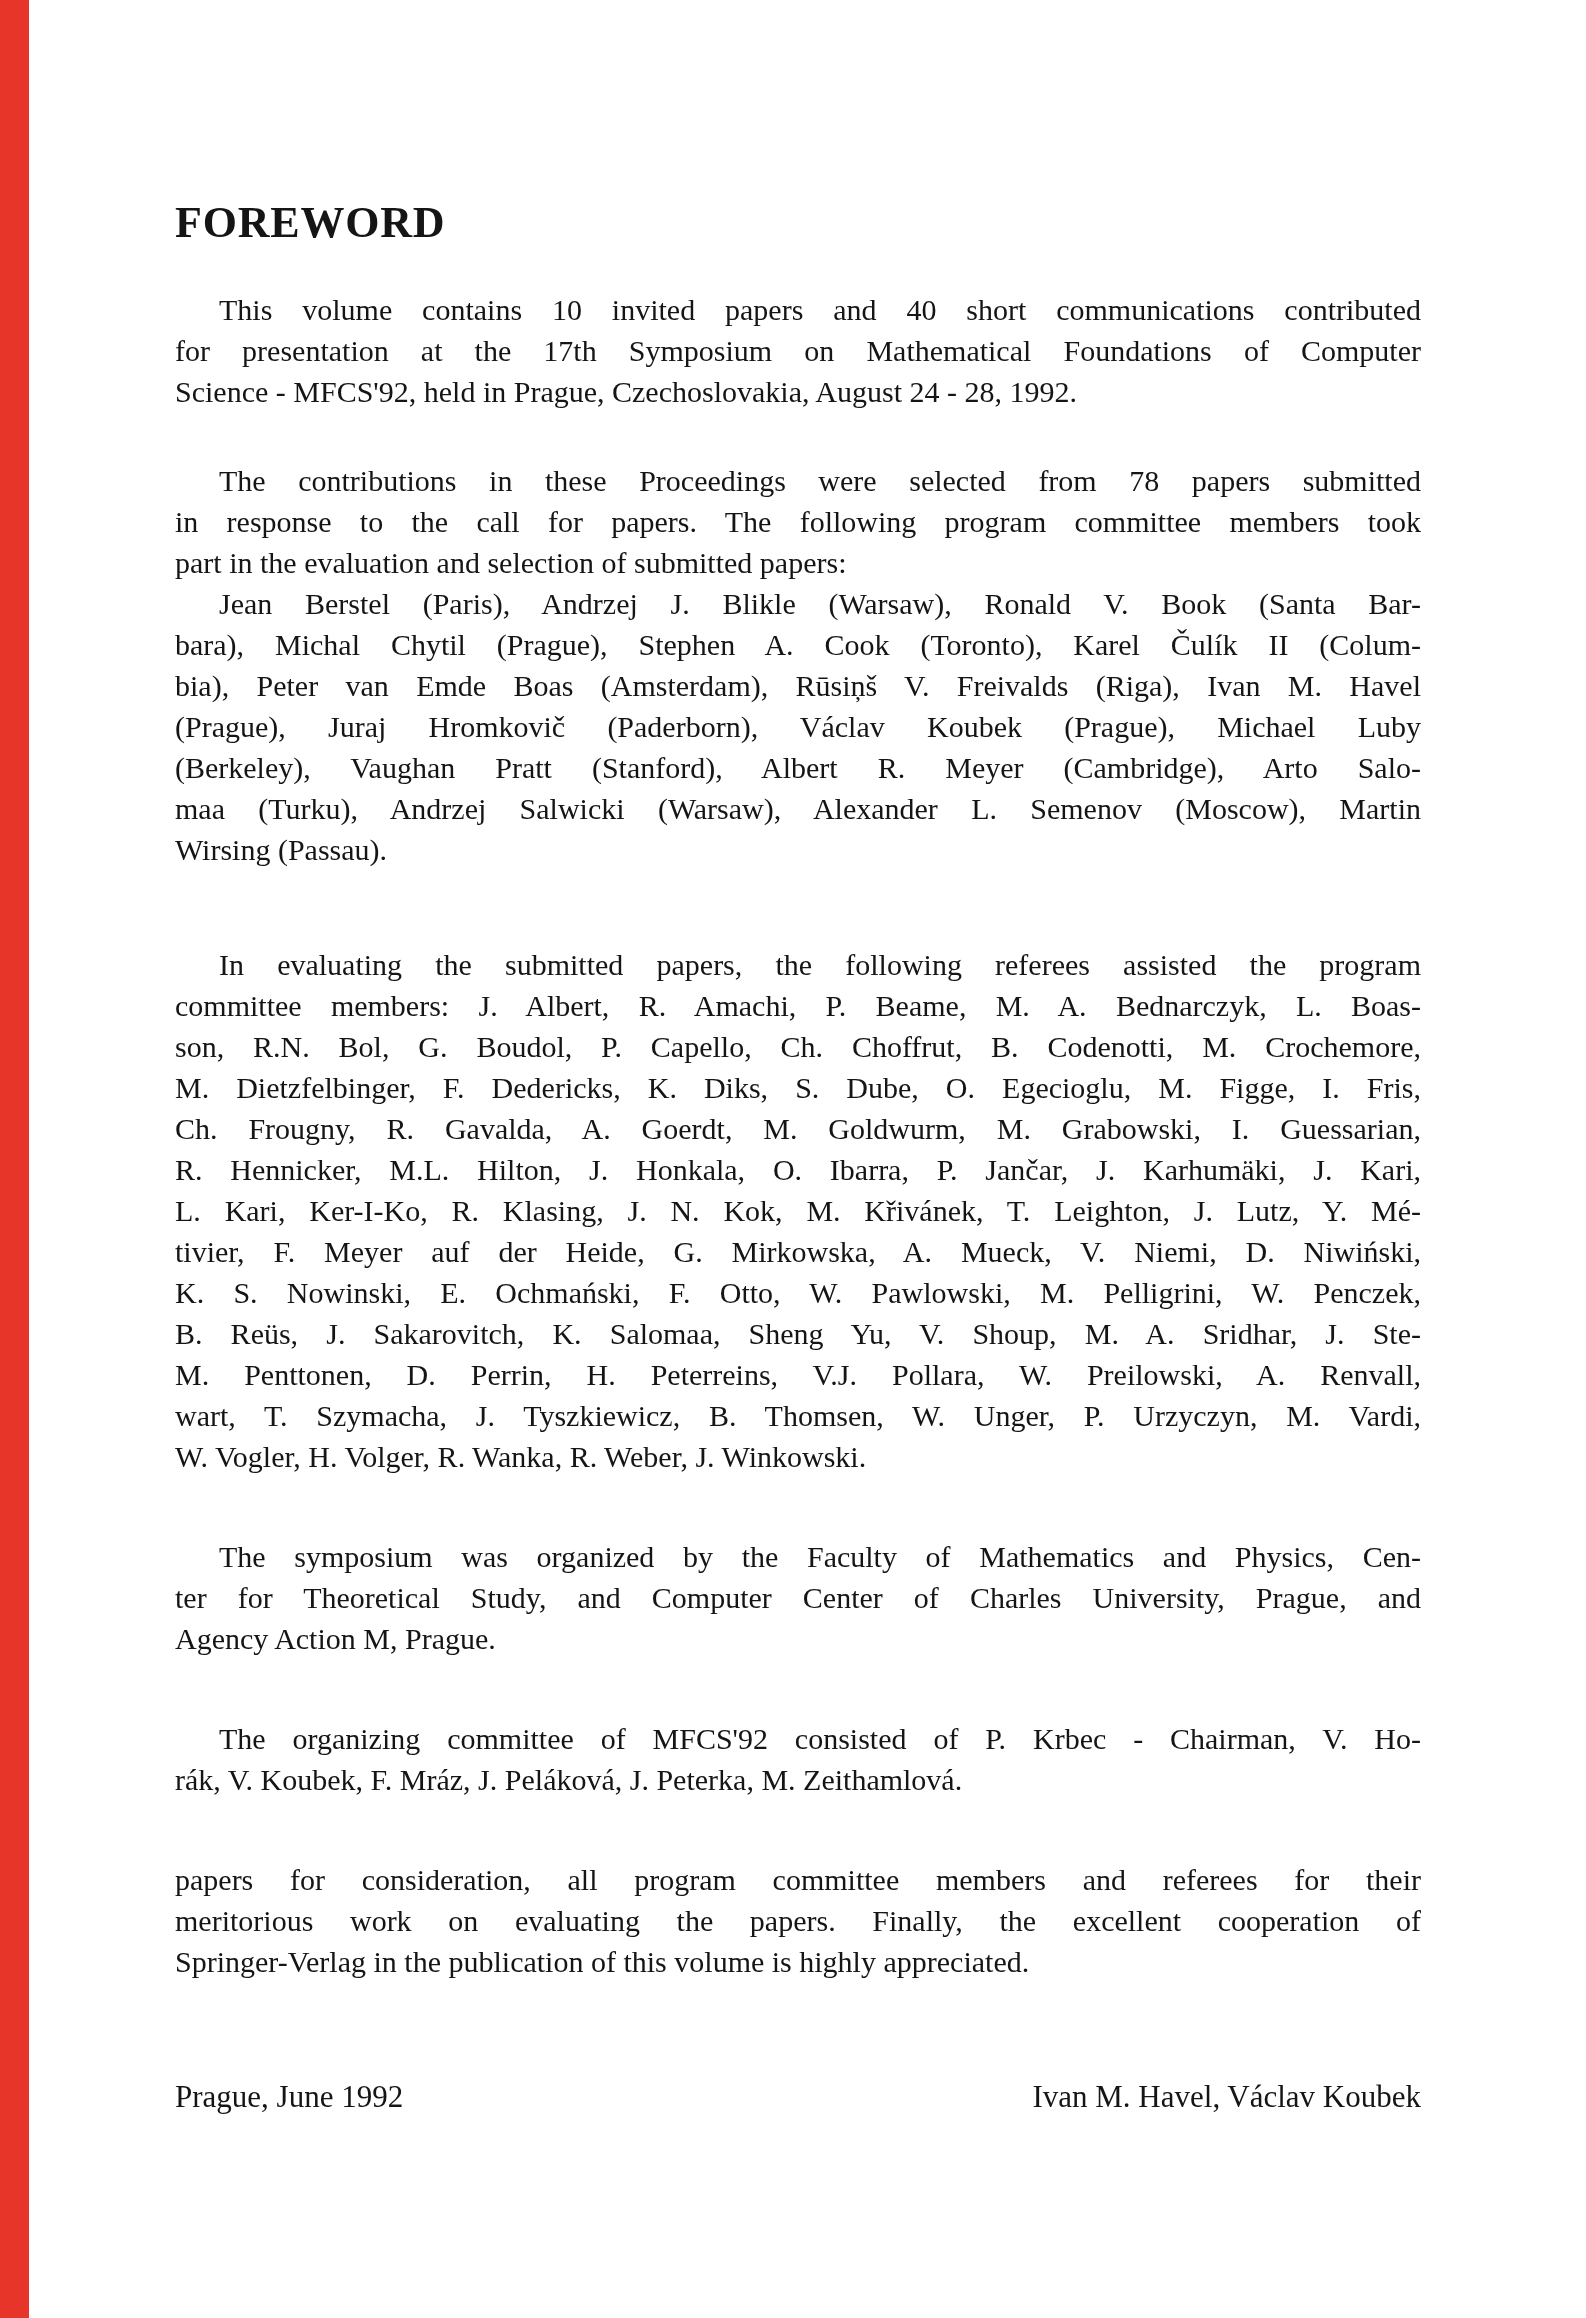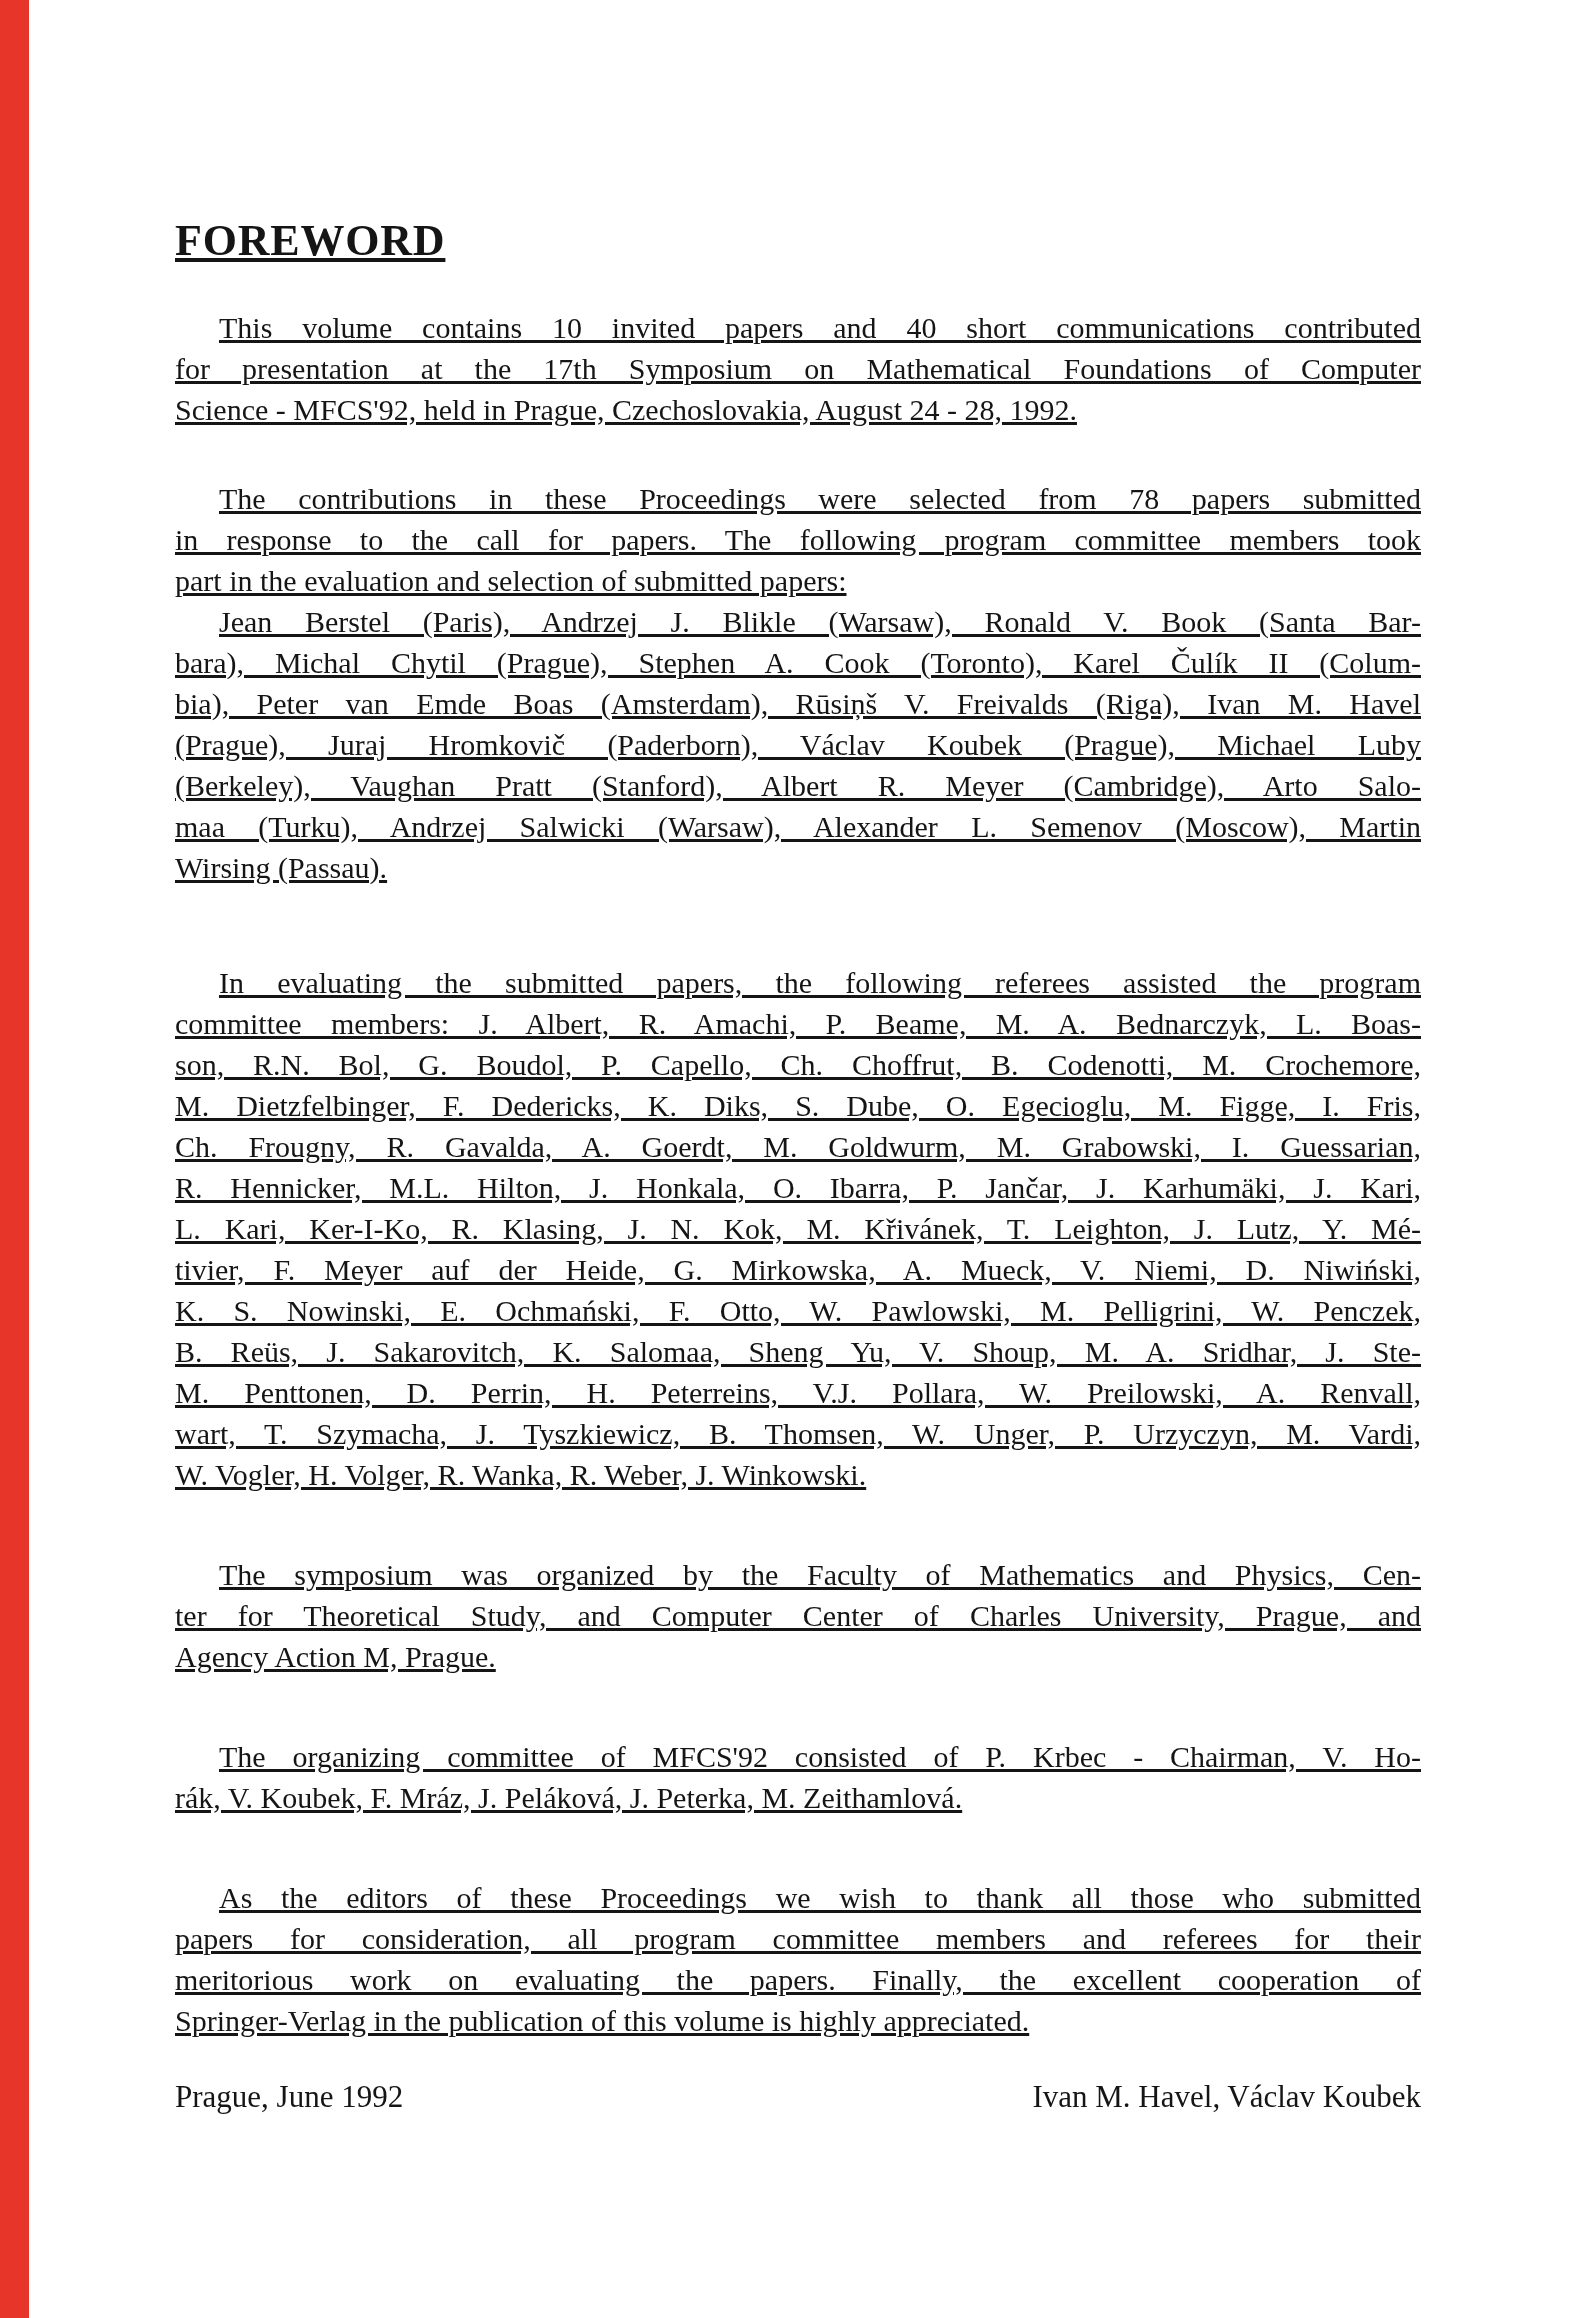"FOREWORD" .content { text-decoration: underline -> none; top: 216px -> 198px }
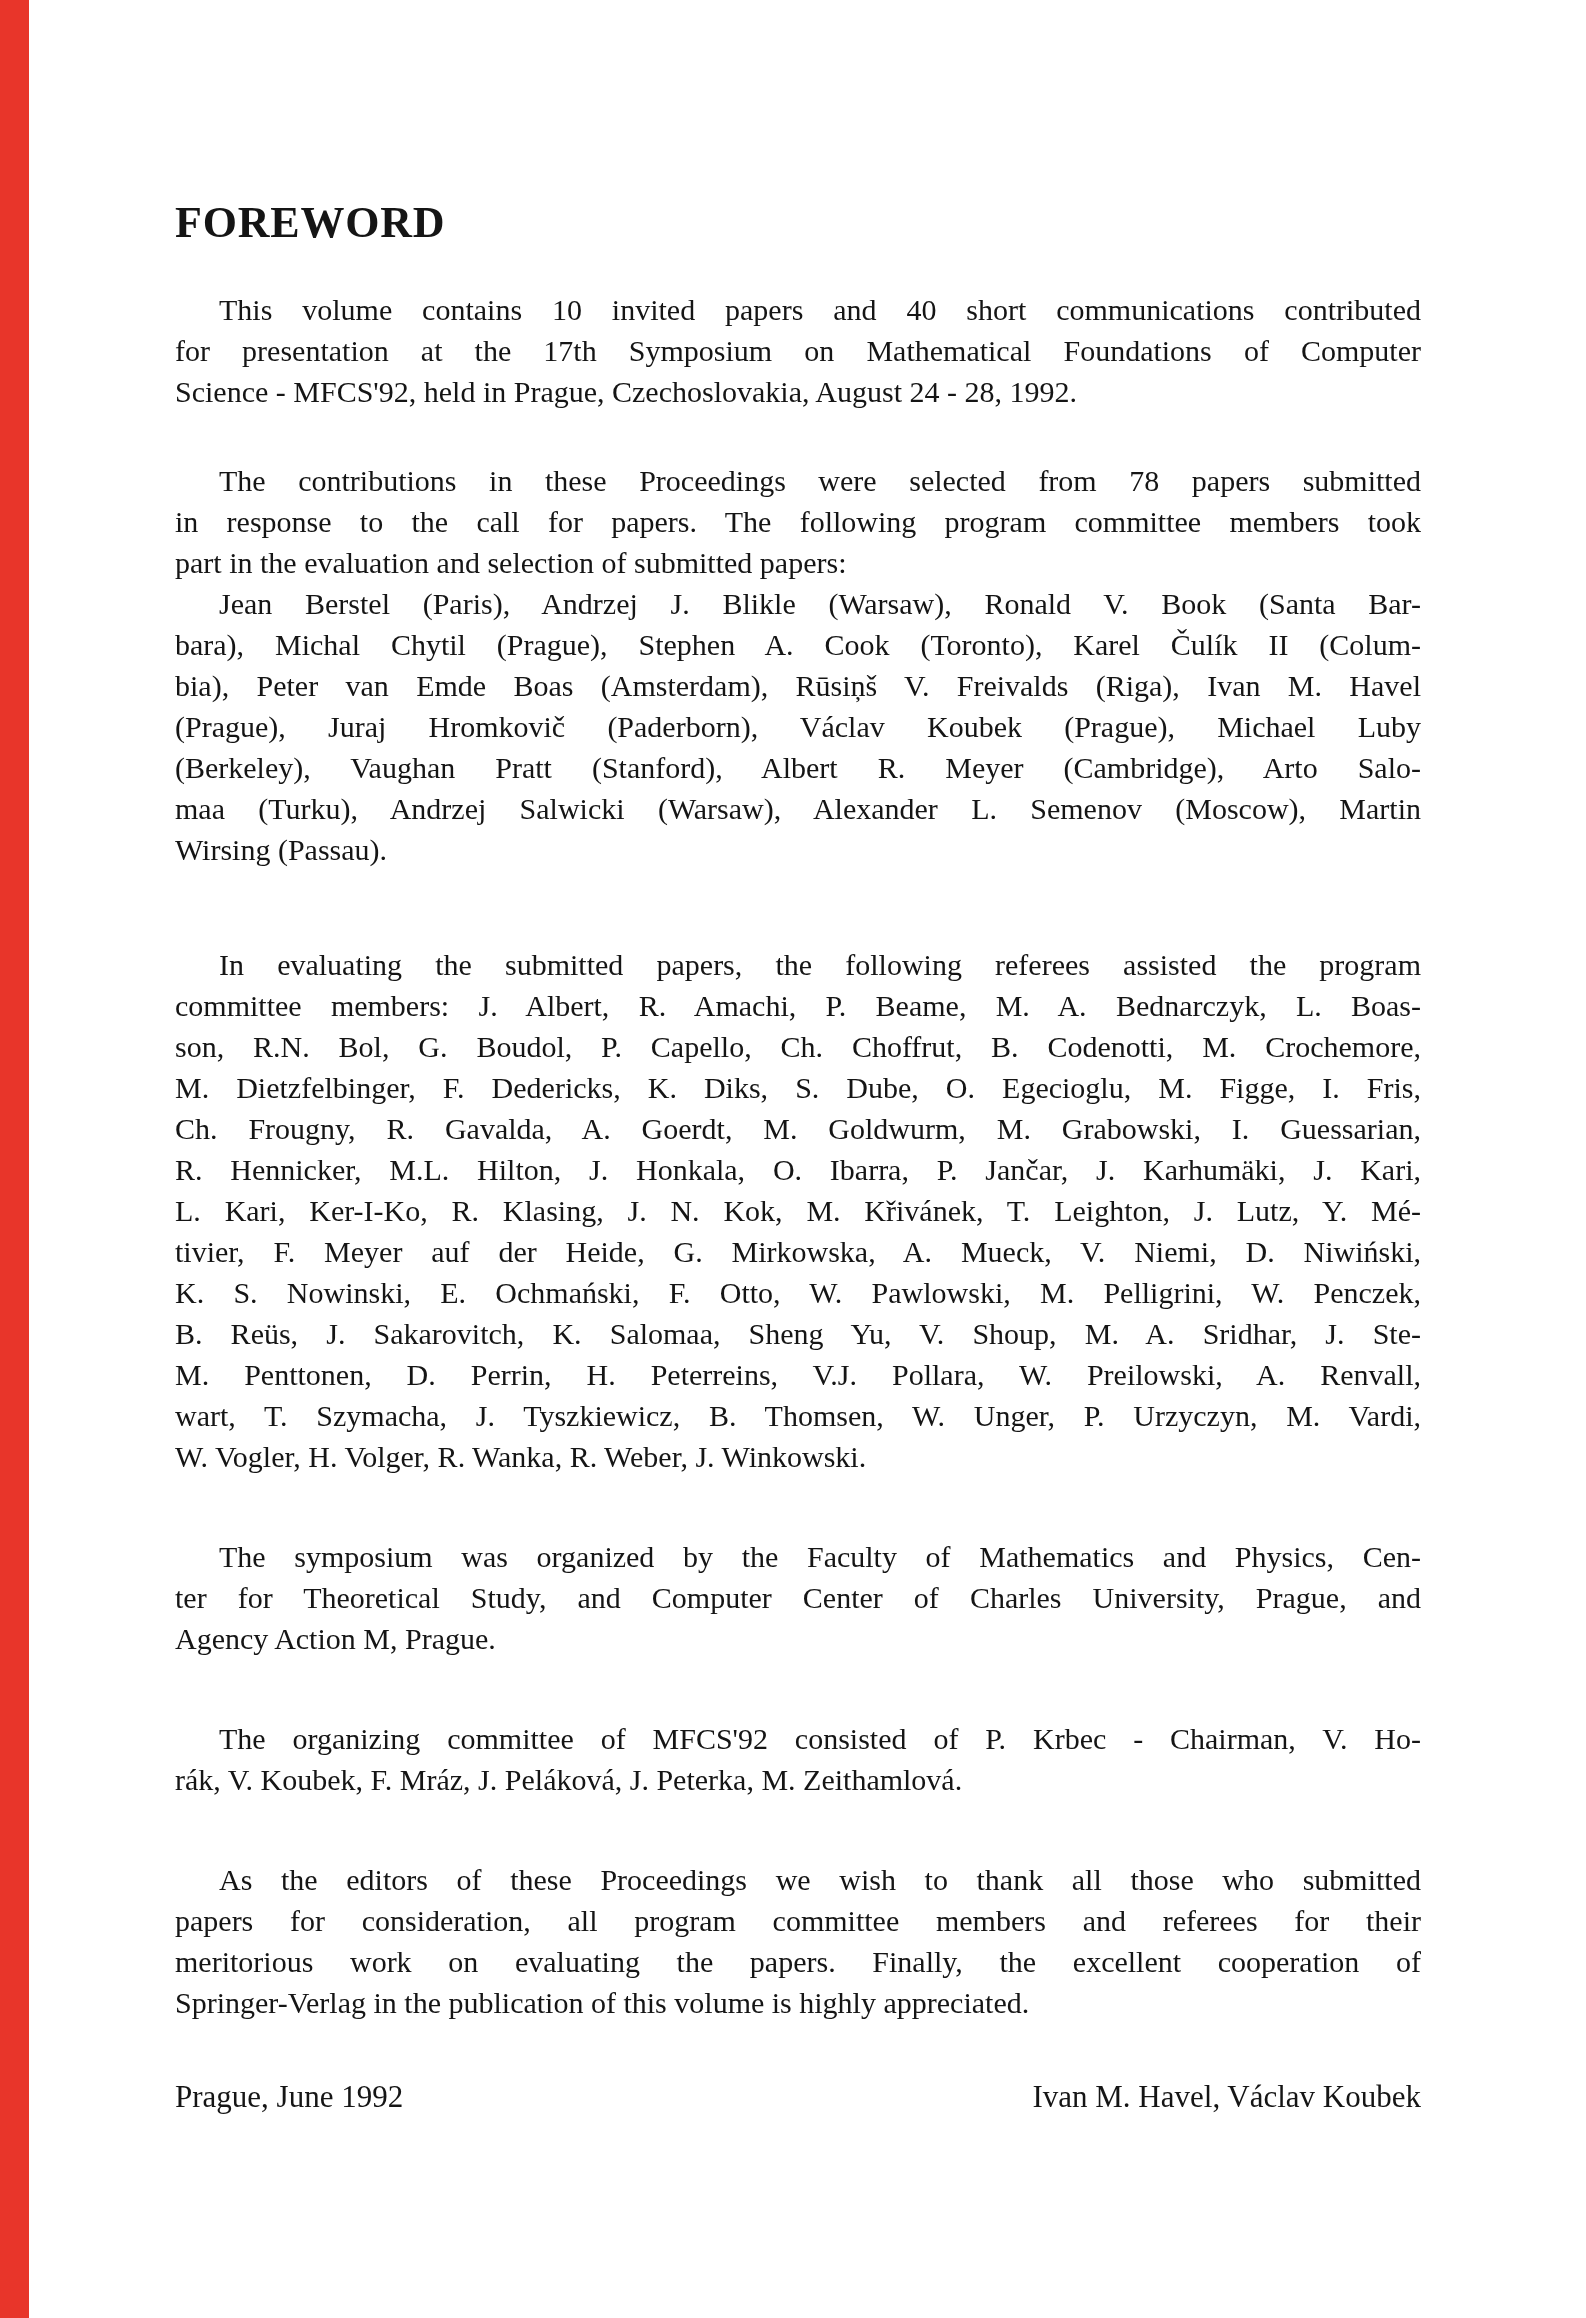"As the editors of these" div.line { html: <div>As the editors of these Proceedings we wish to thank all those who submitted</div> -> none }
